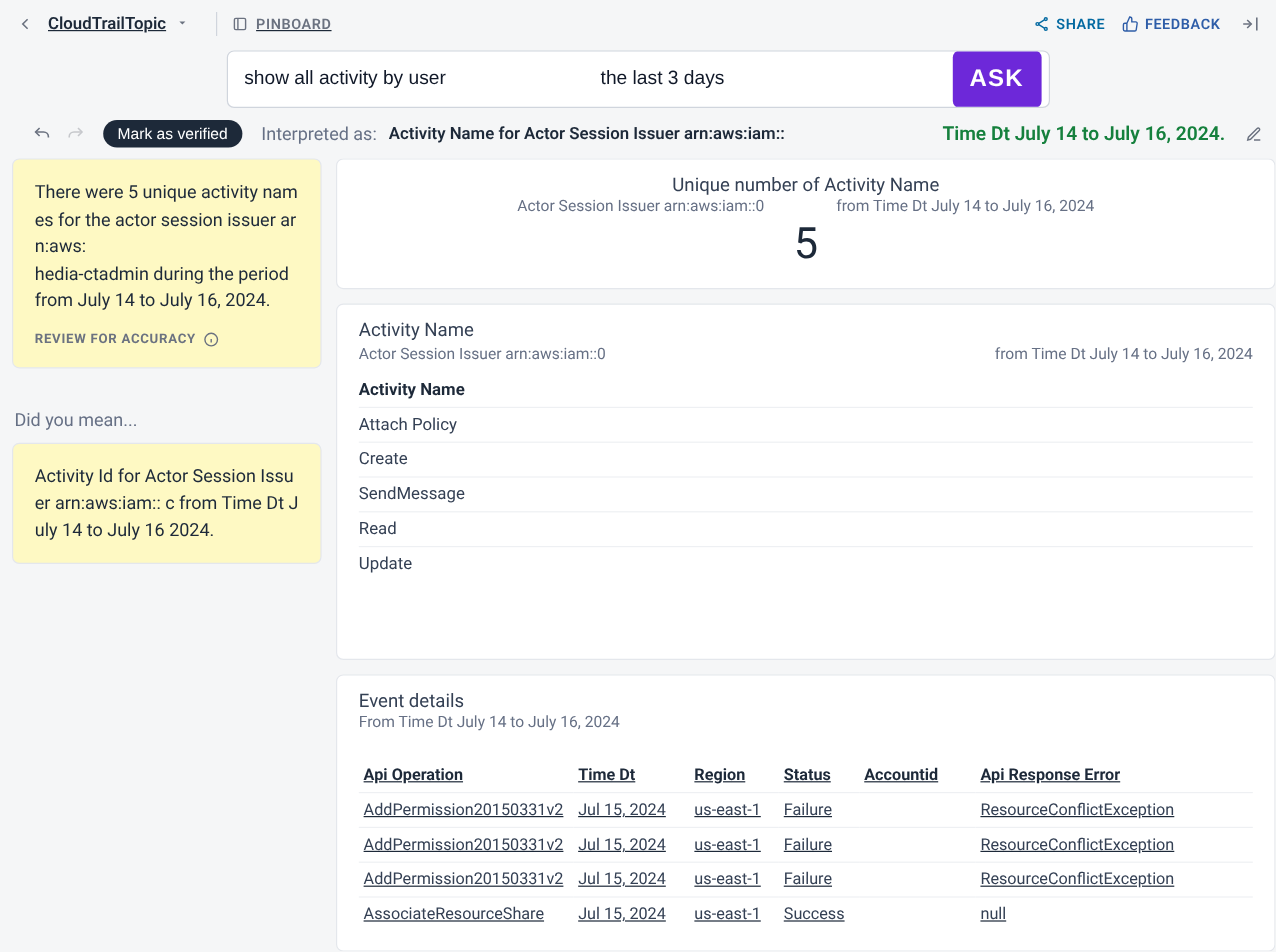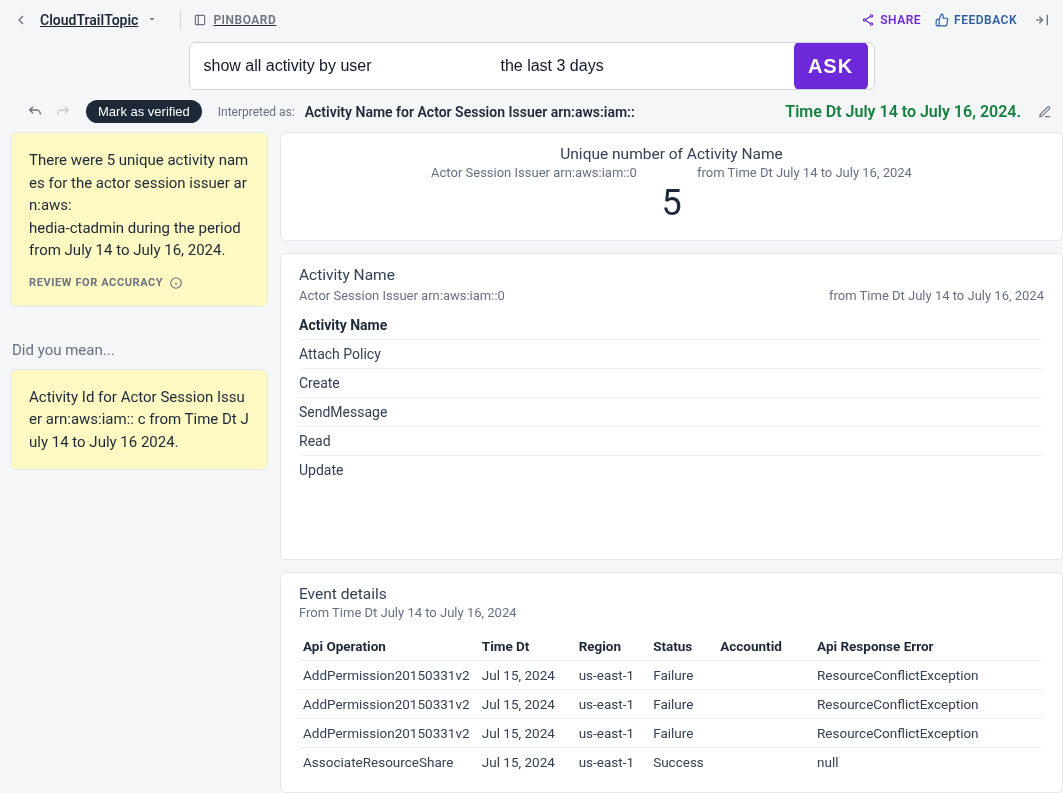"SHARE" .share-link, .feedback-link { color: #6d28d9 -> #0369a1 }
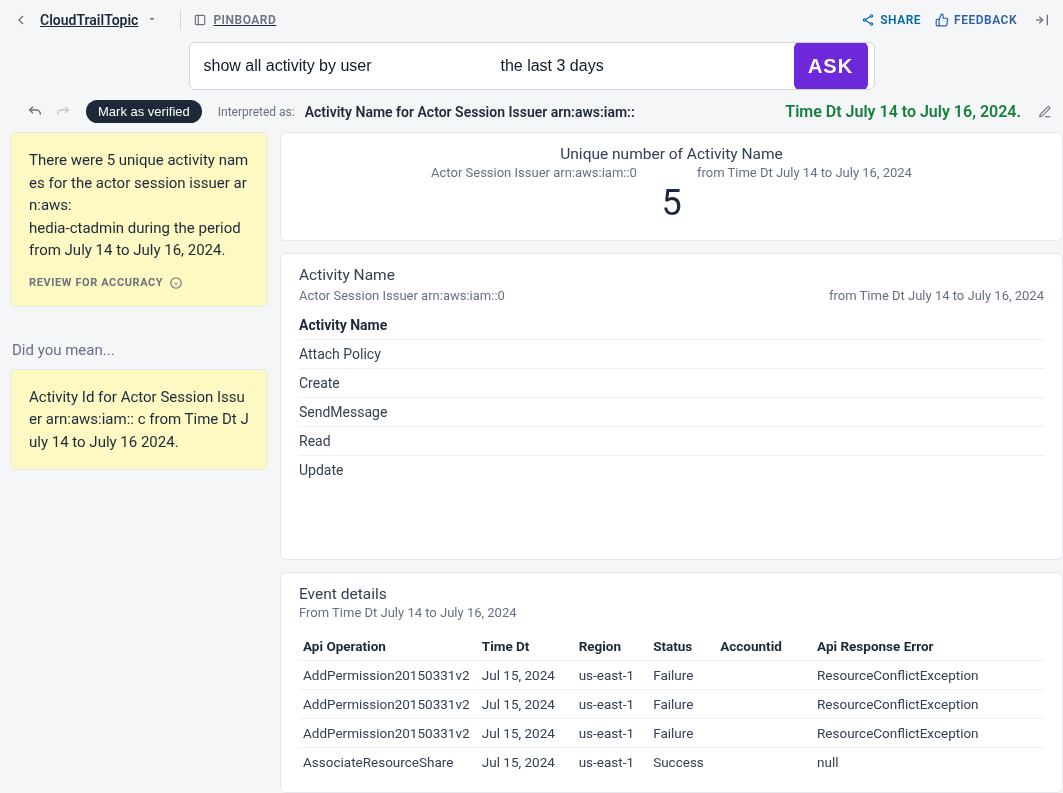"Interpreted as:" .interp-label { font-size: 12px -> 15px }
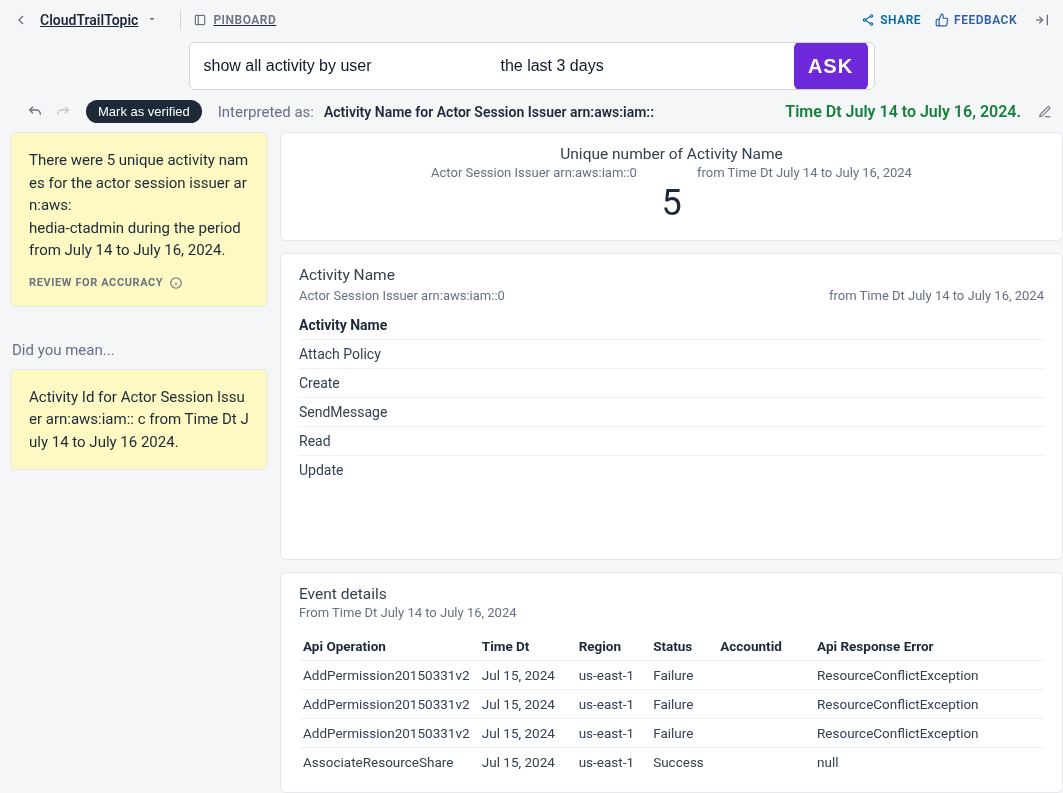"Api Operation" .event-table { margin-top: 12px -> 22px; text-decoration: none -> underline }
